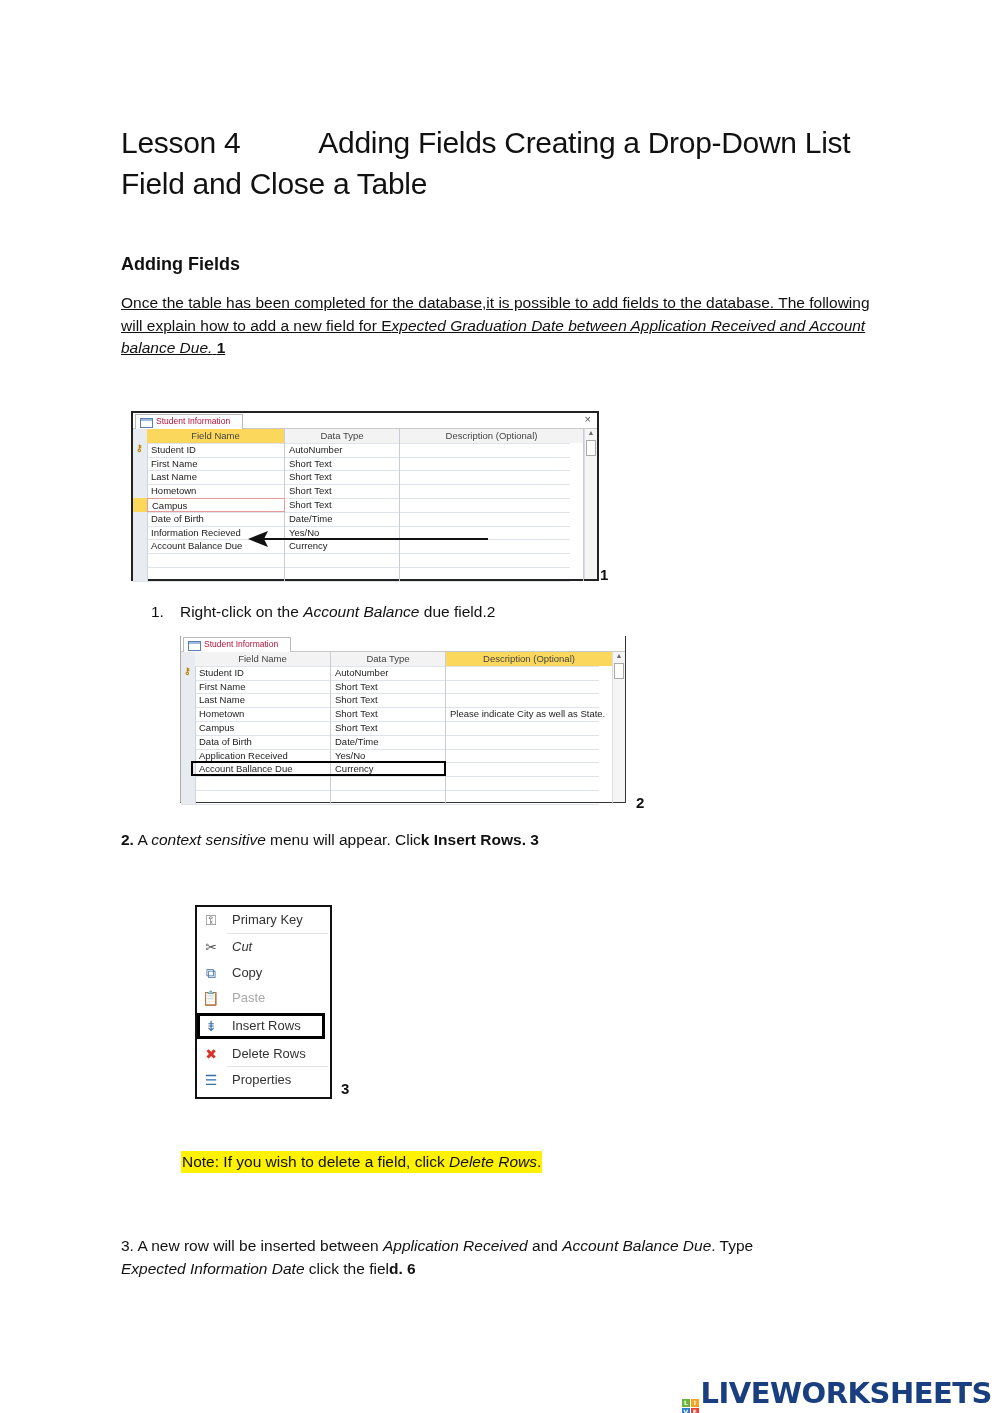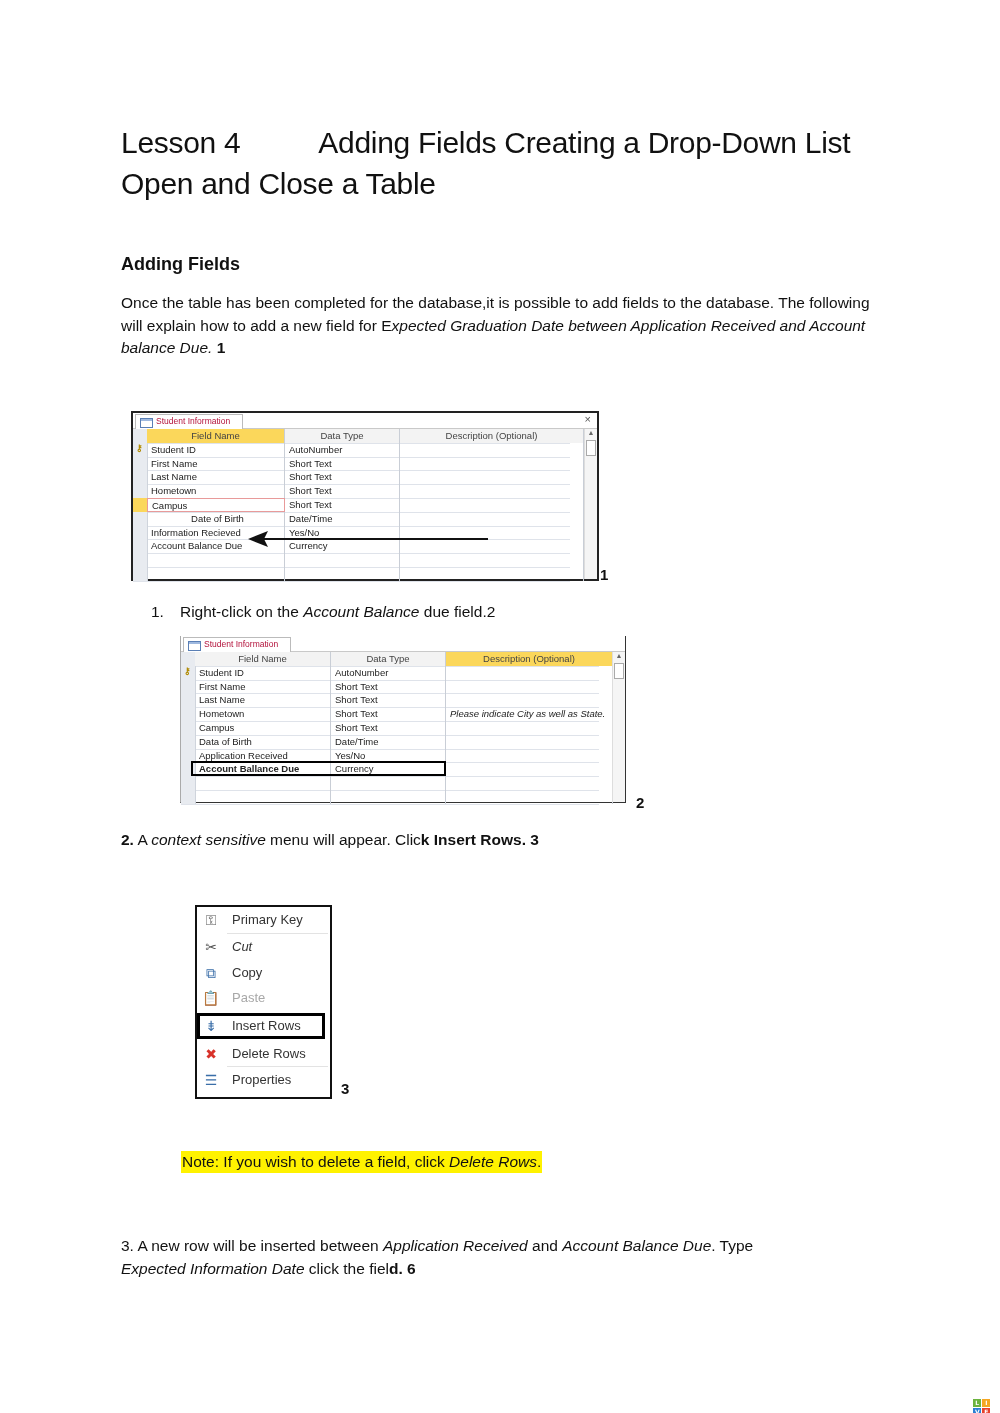"Open and Close a Table" div.abs { text: Open -> Field }
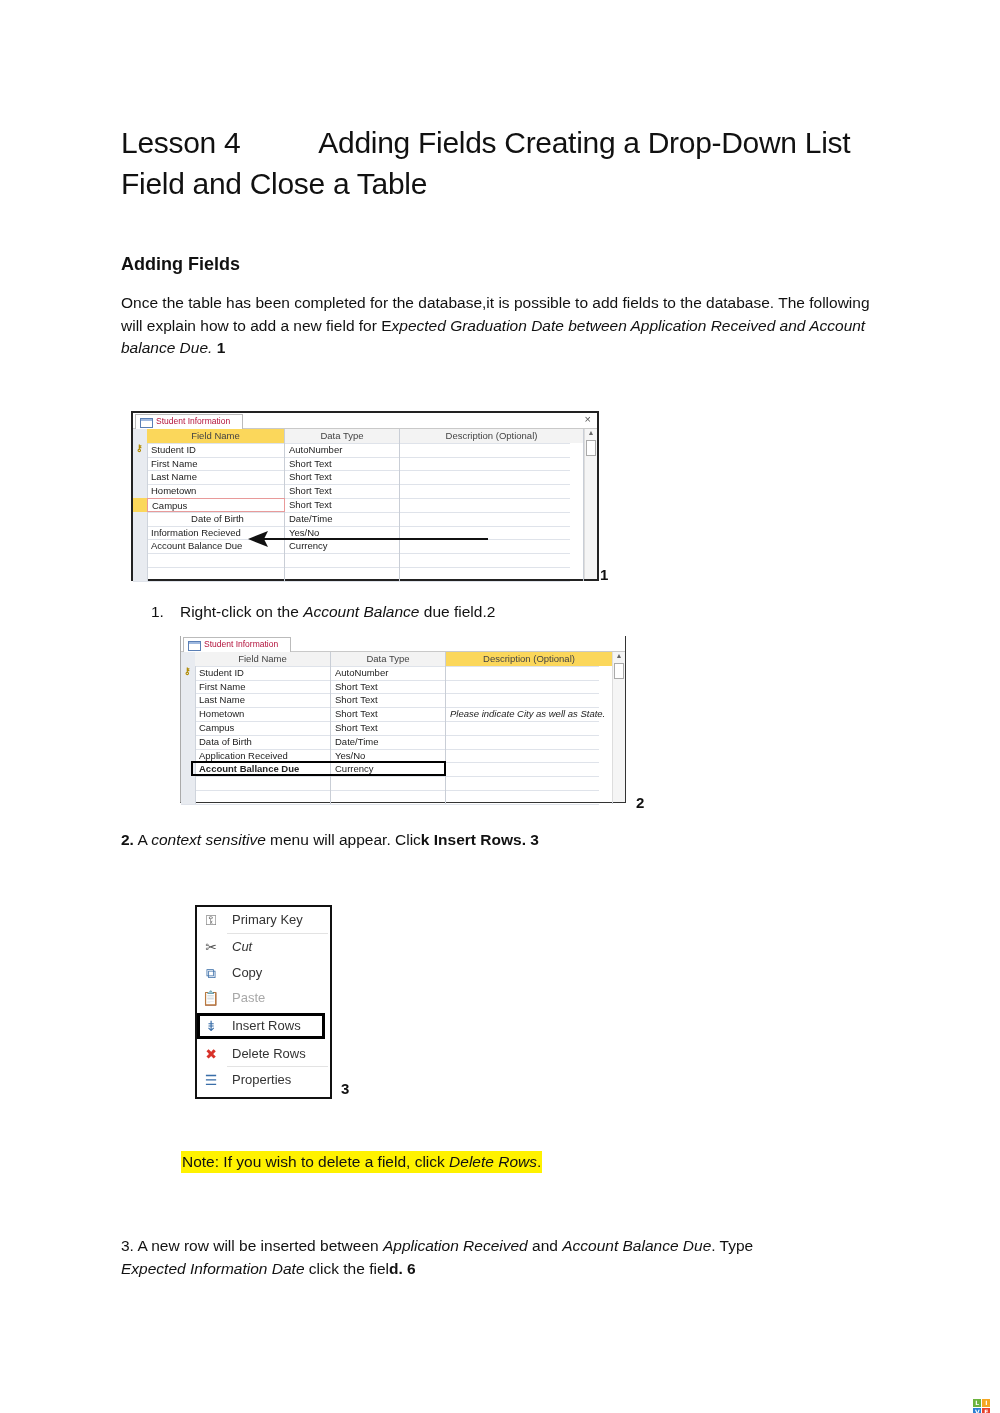"Once the table has been" div.abs { text-decoration: none -> underline }
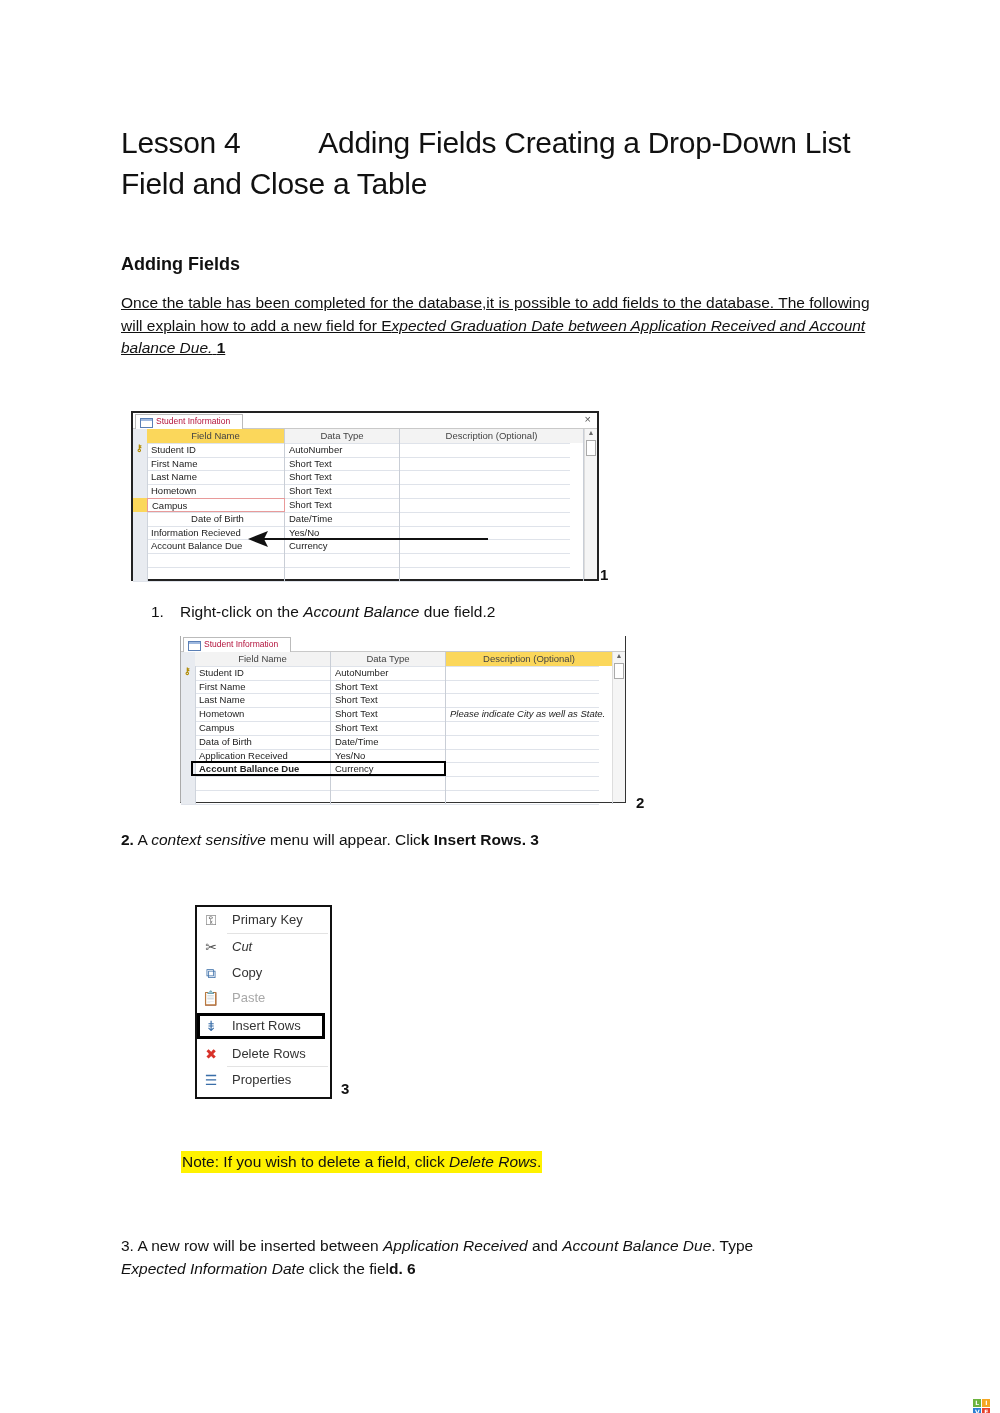"Date of Birth" div.cell { text-align: center -> none }
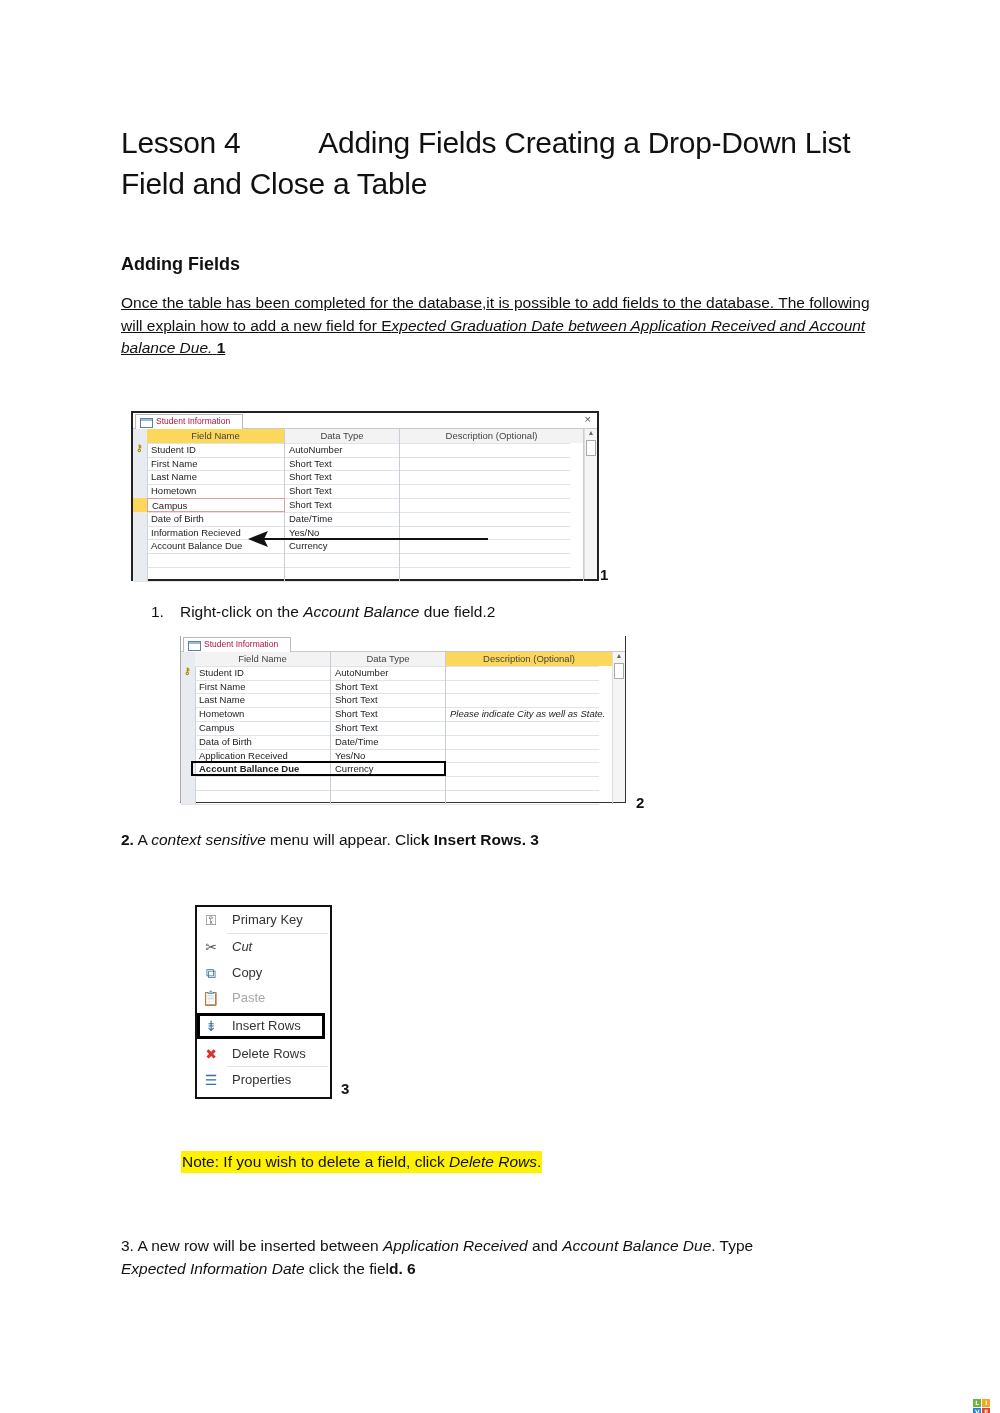"Please indicate City as well" div.cell { font-style: italic -> none }
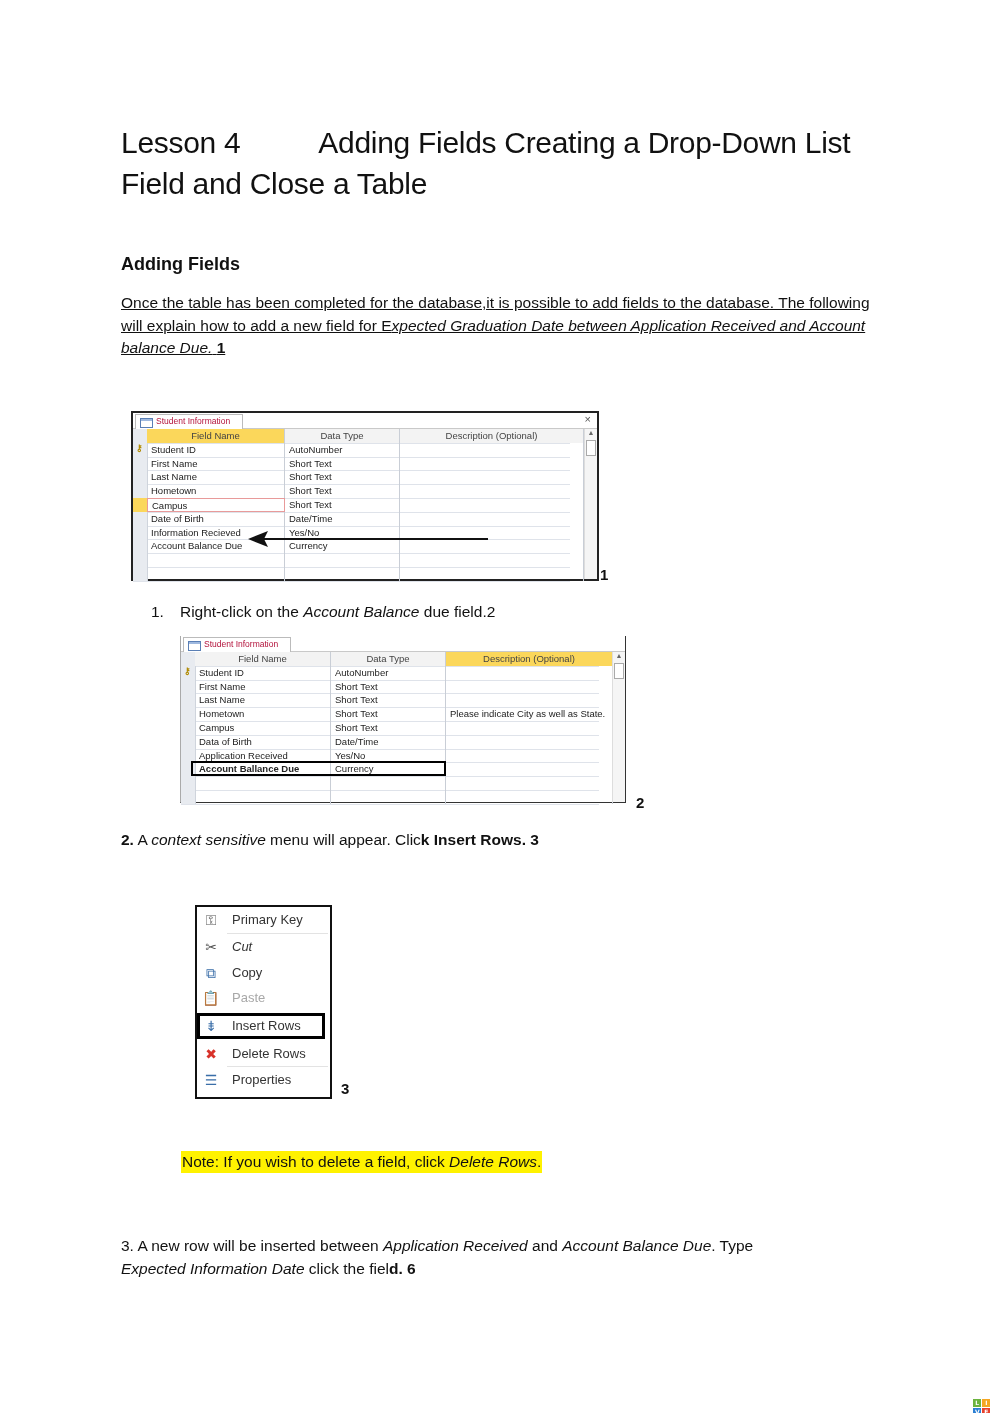"Account Ballance Due" div.cell { font-weight: bold -> none }
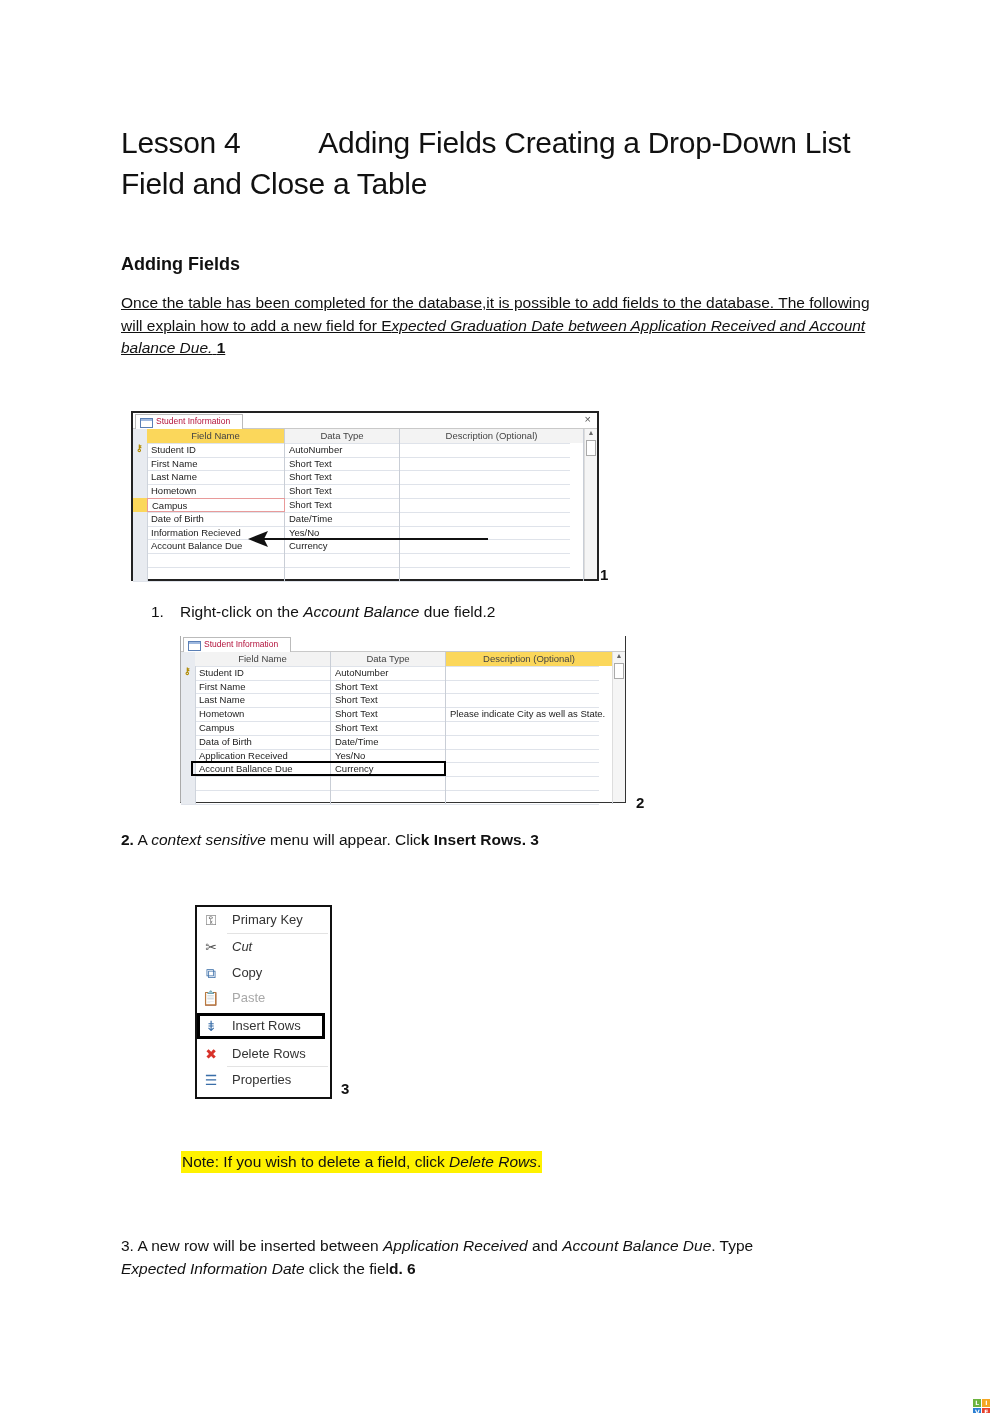"LIVEWORKSHEETS" span { html: none -> <span>LIVEWORKSHEETS</span> }
